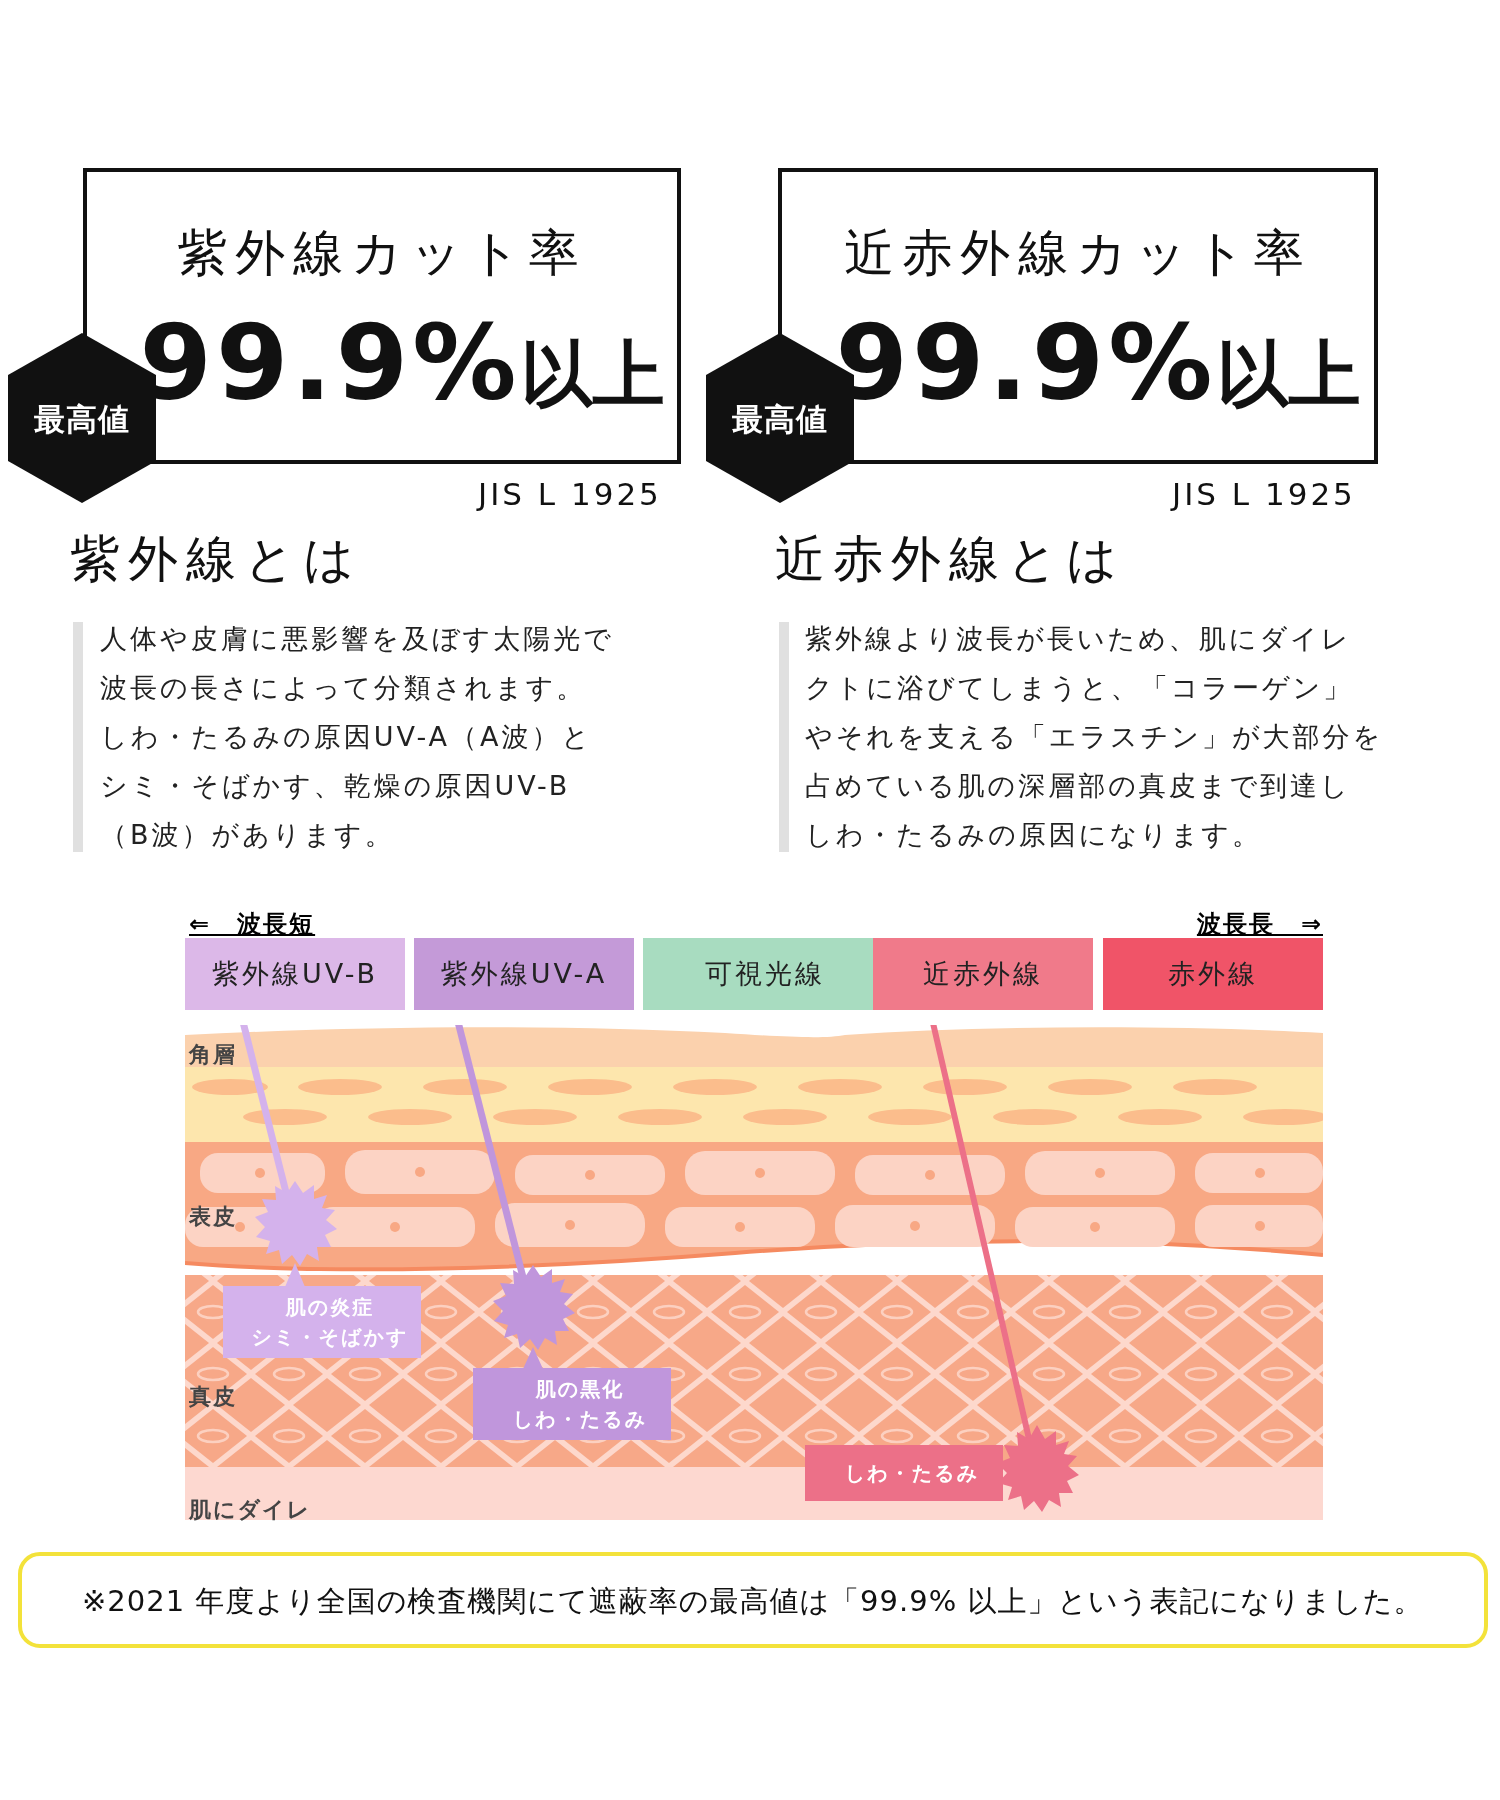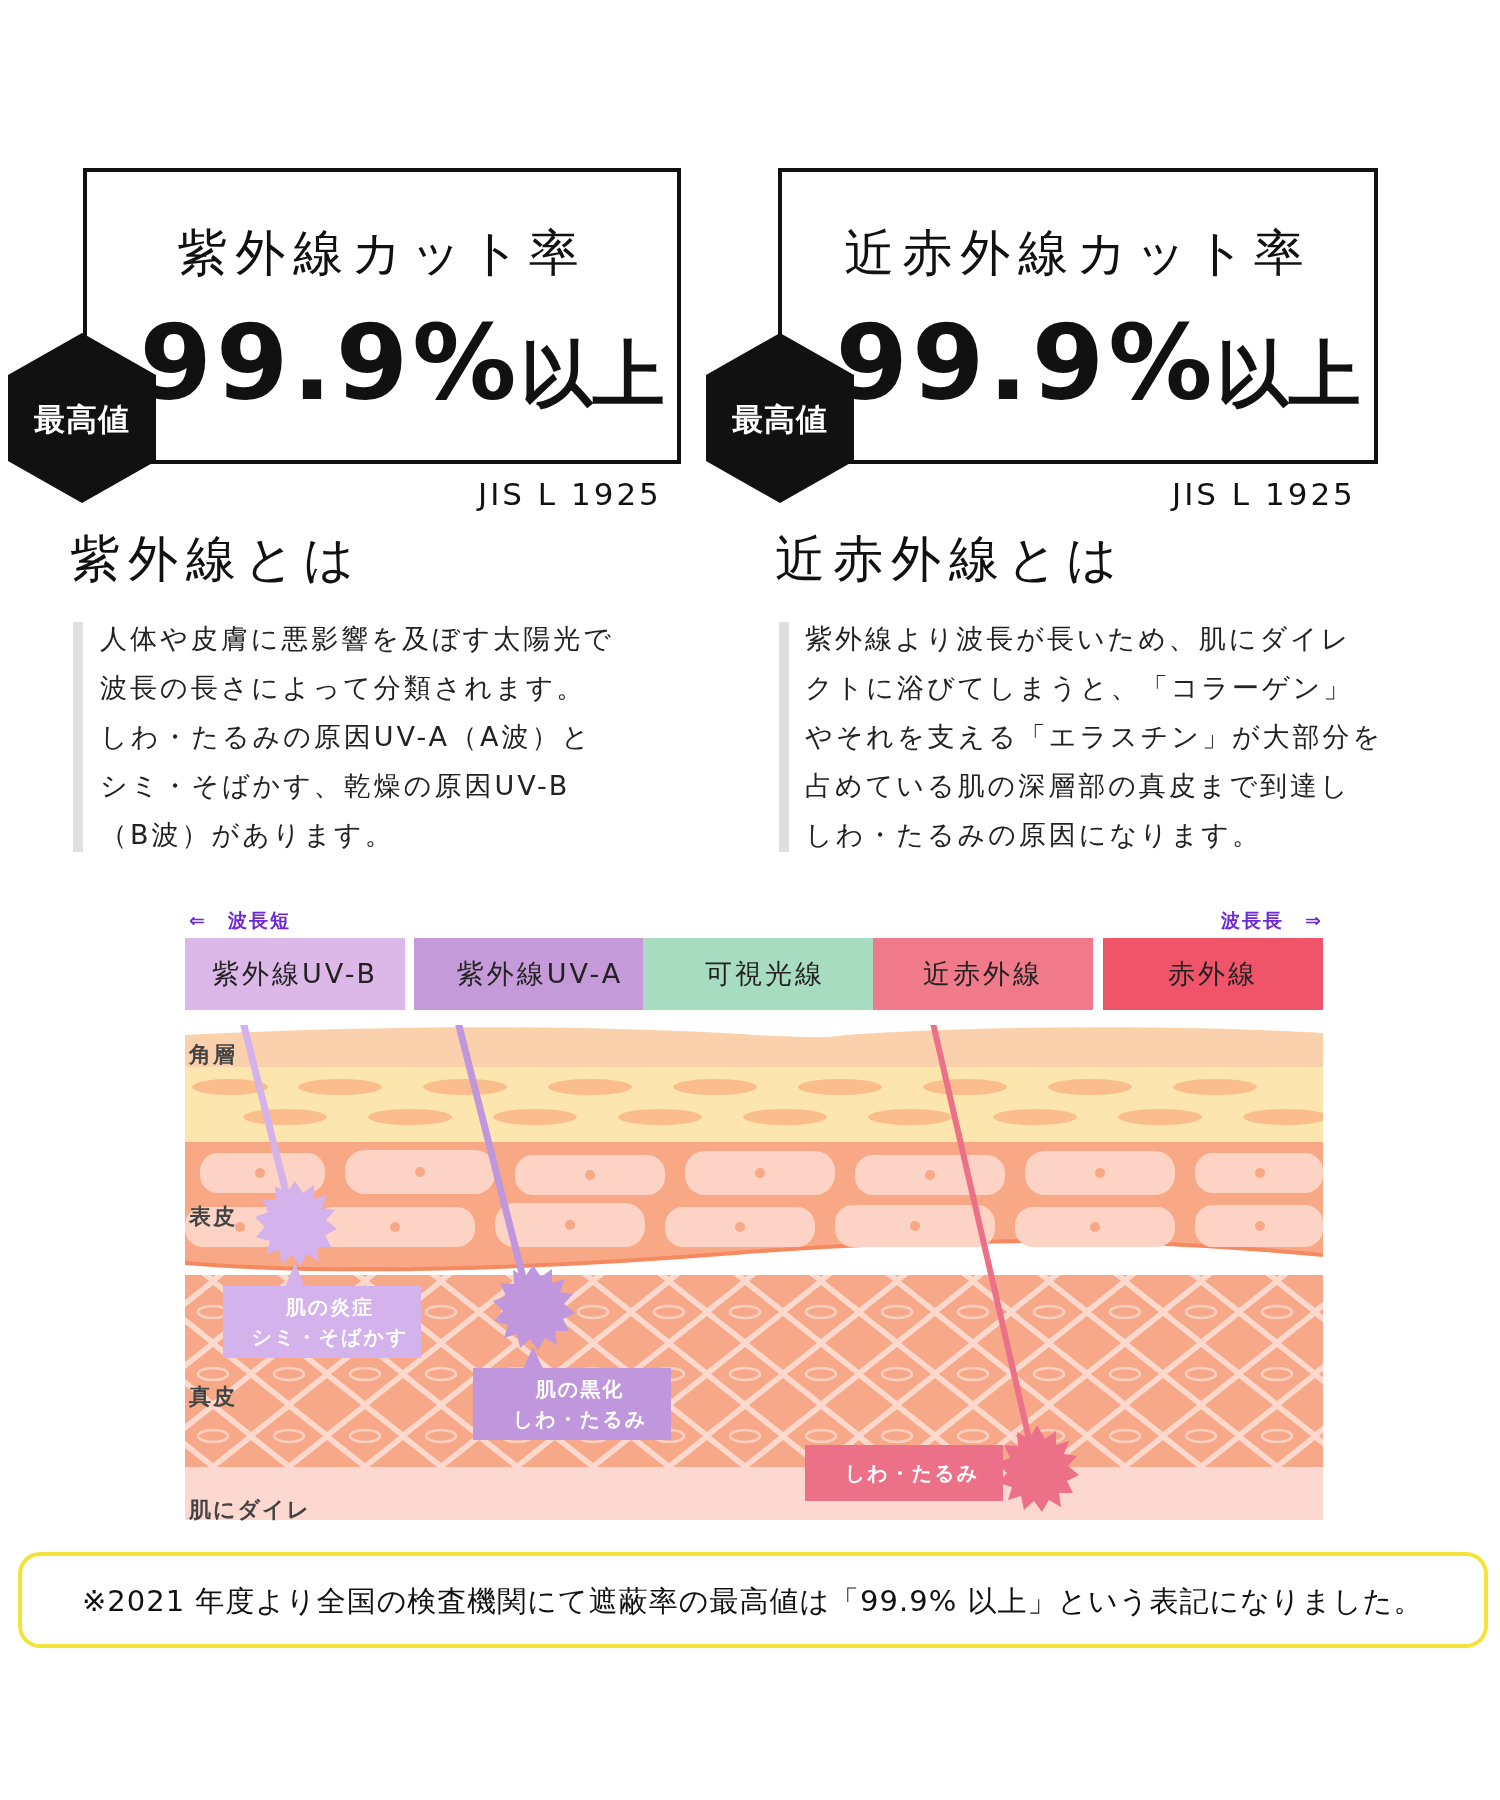"⇐ 波長短" .wl { color: #6d28d9 -> #000000; font-size: 19px -> 24px; text-decoration: none -> underline }
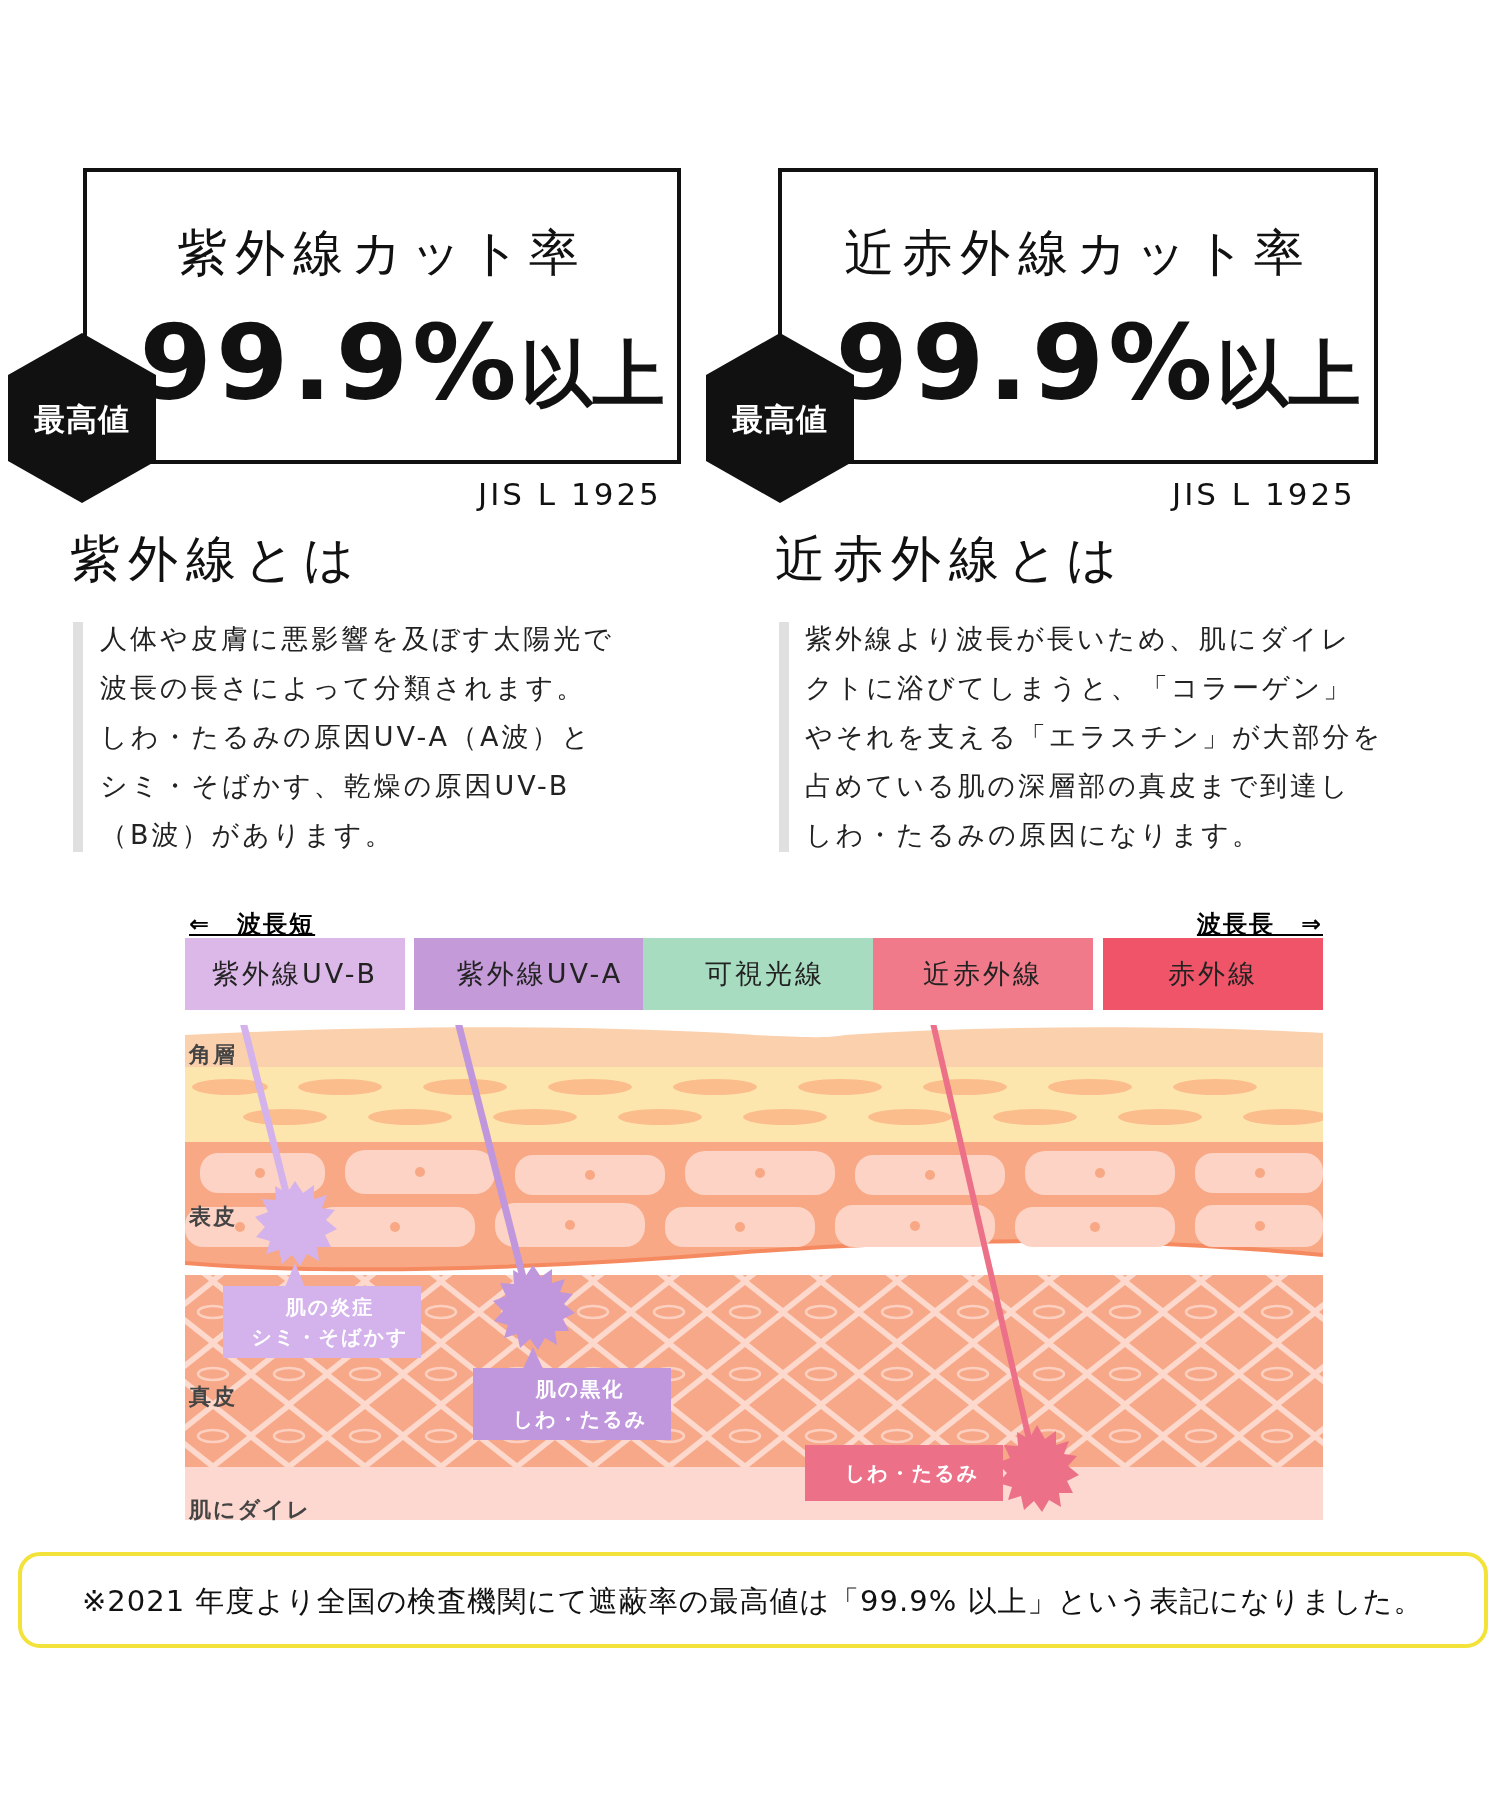"紫外線UV-A" div.band { padding-left: 16px -> none }
